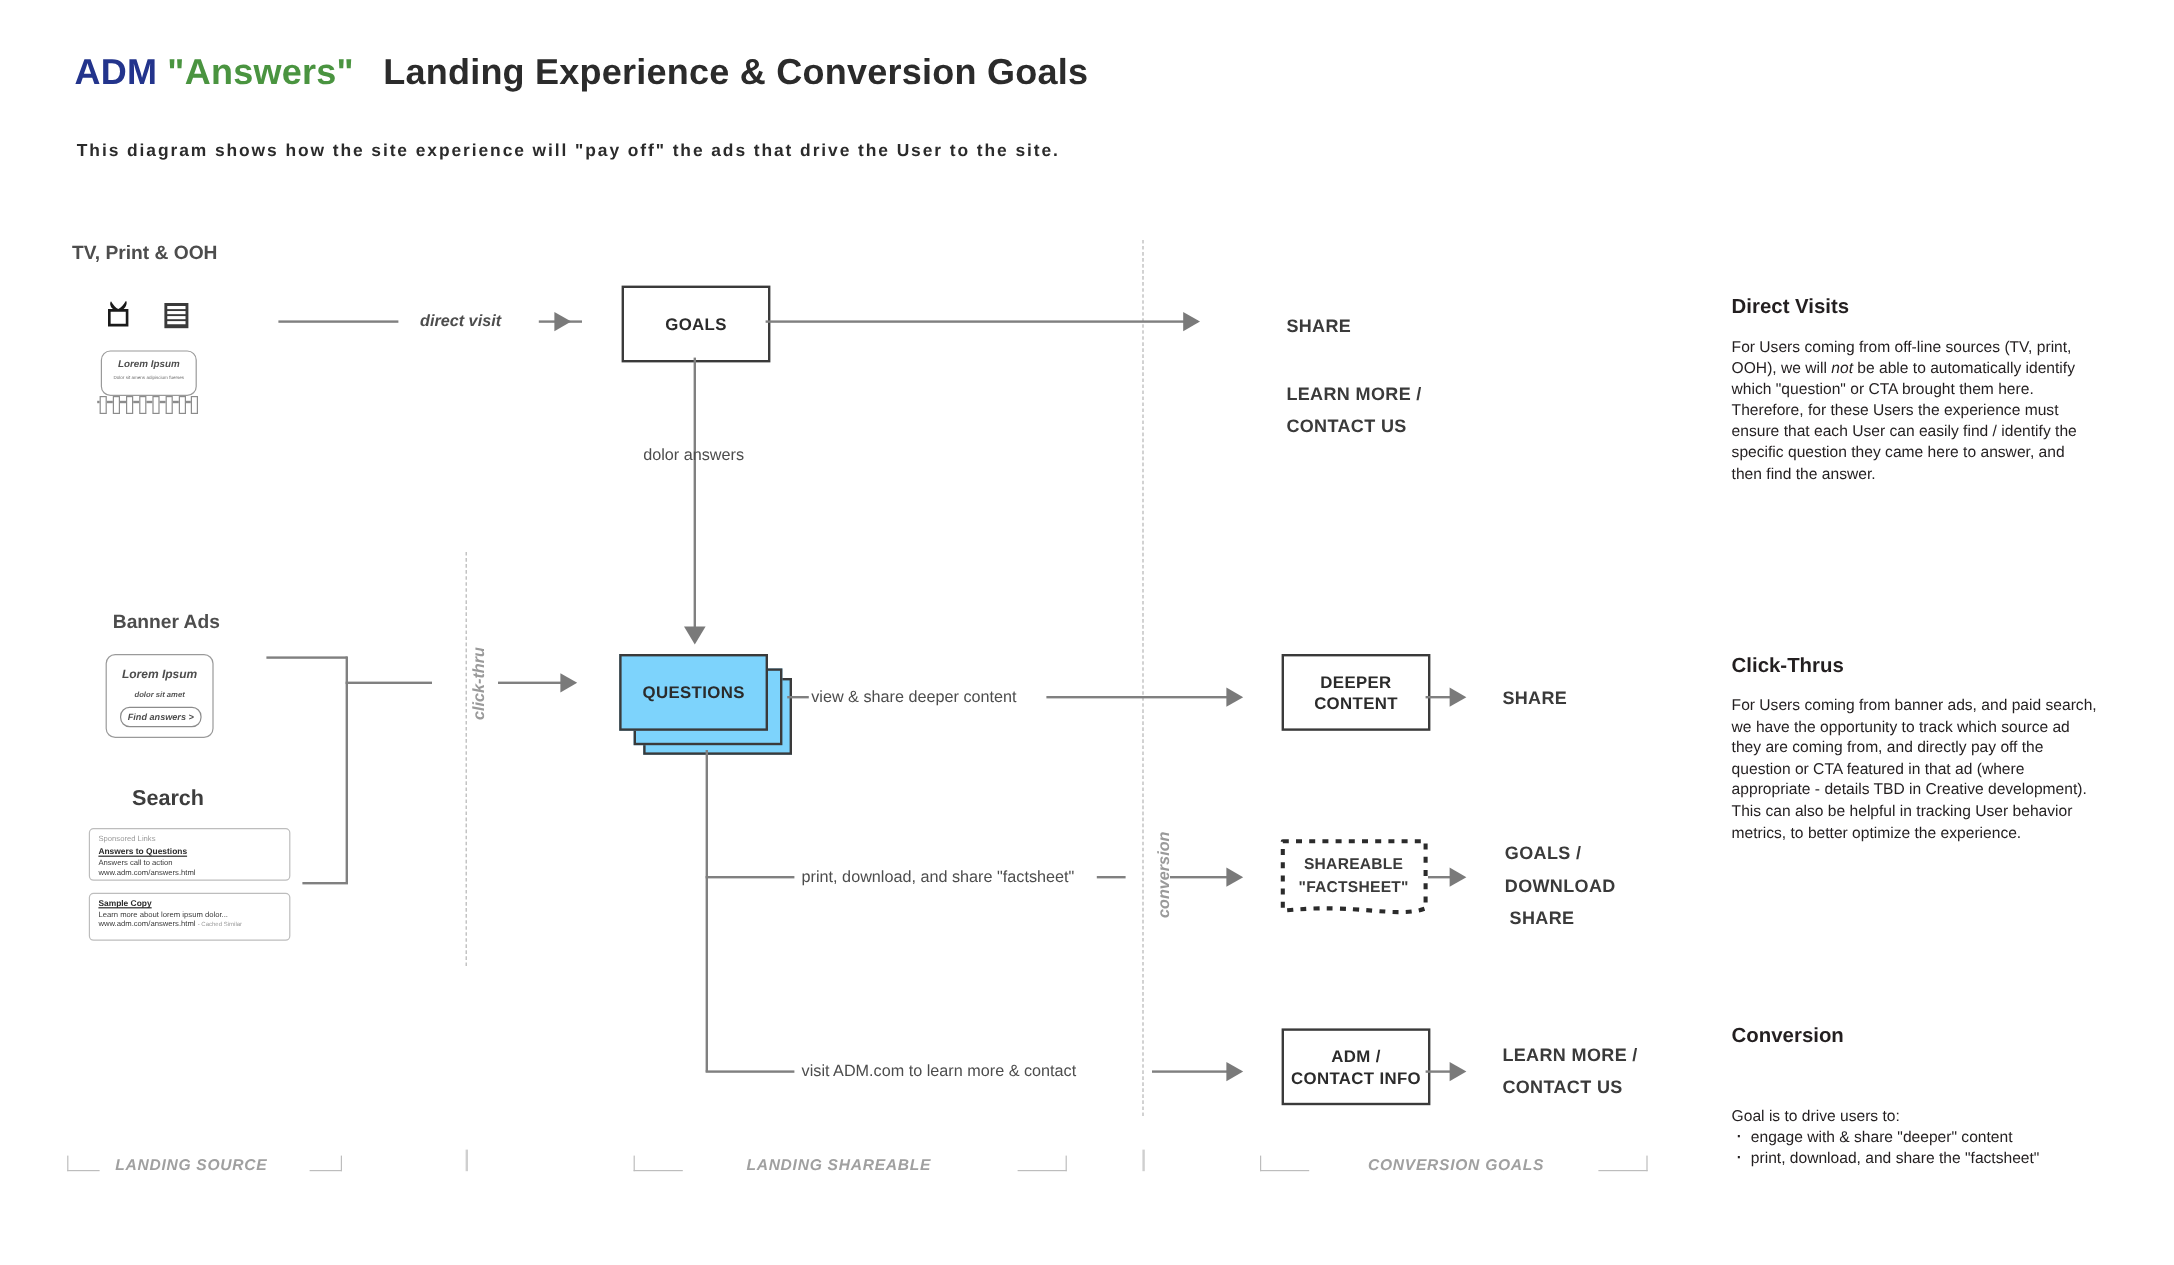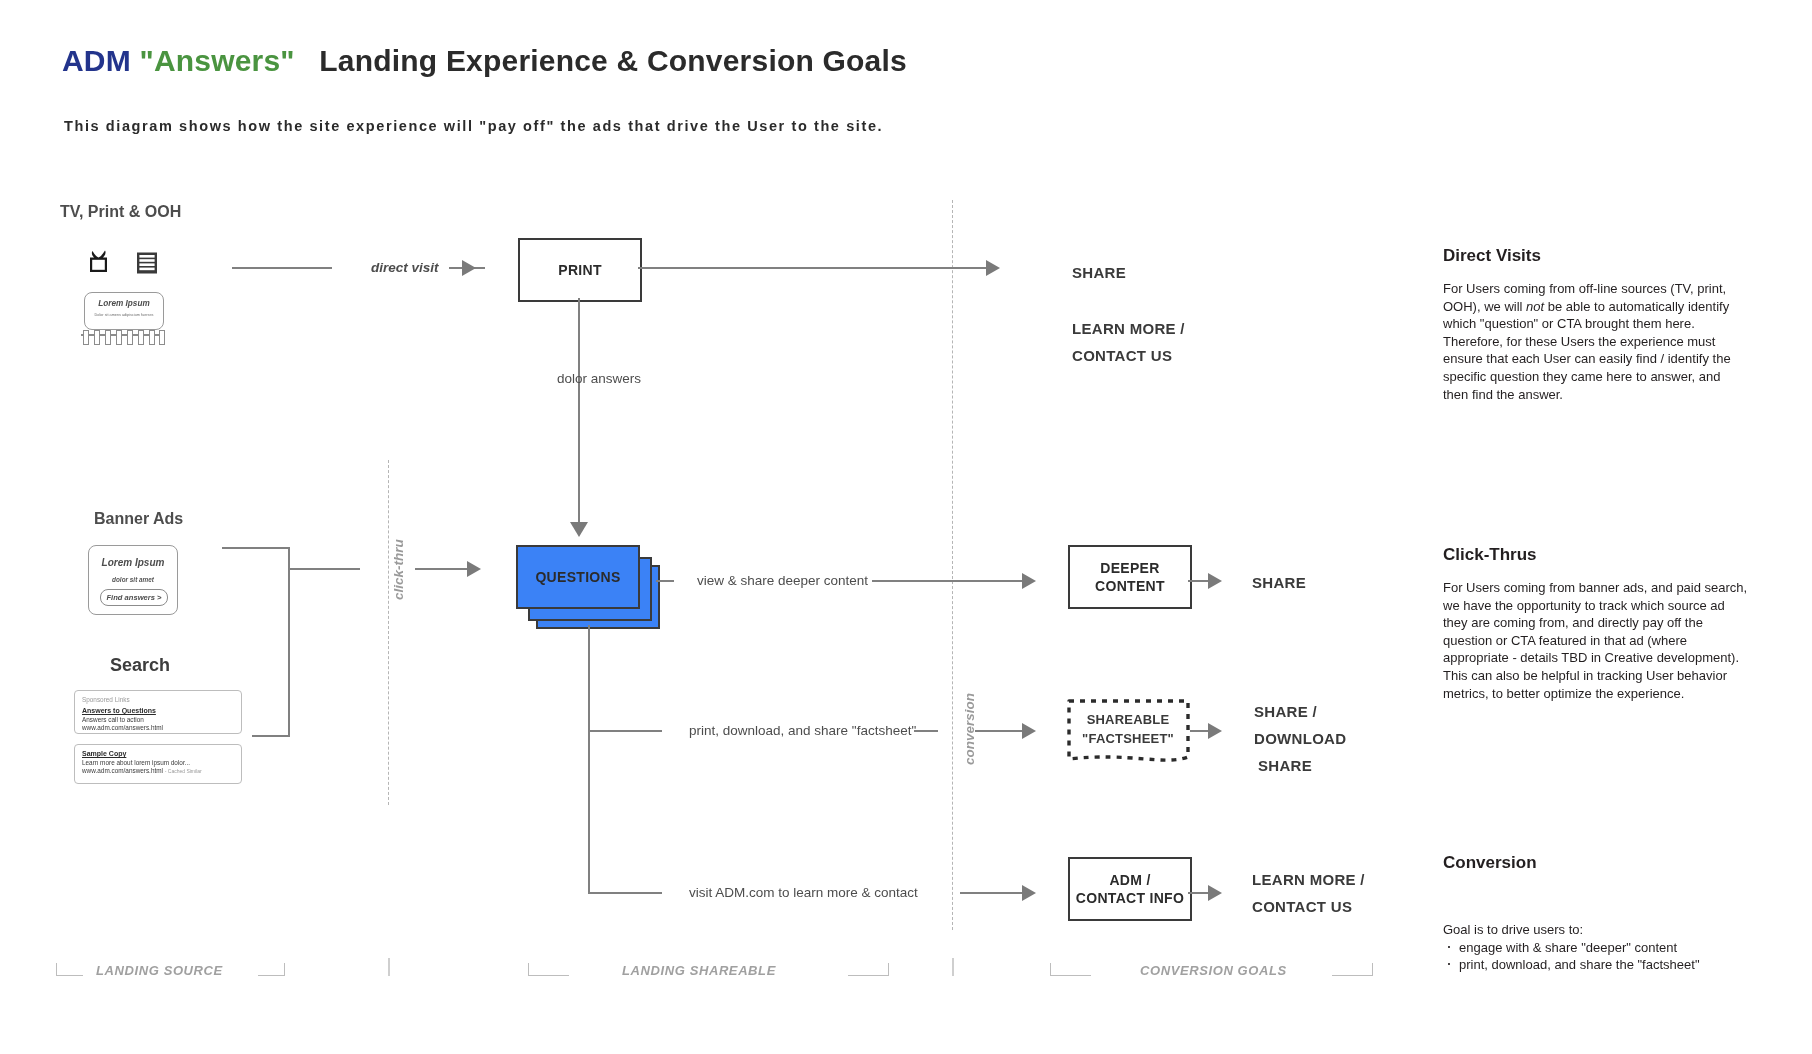"direct visit" .flab { margin-left: 21px -> none }
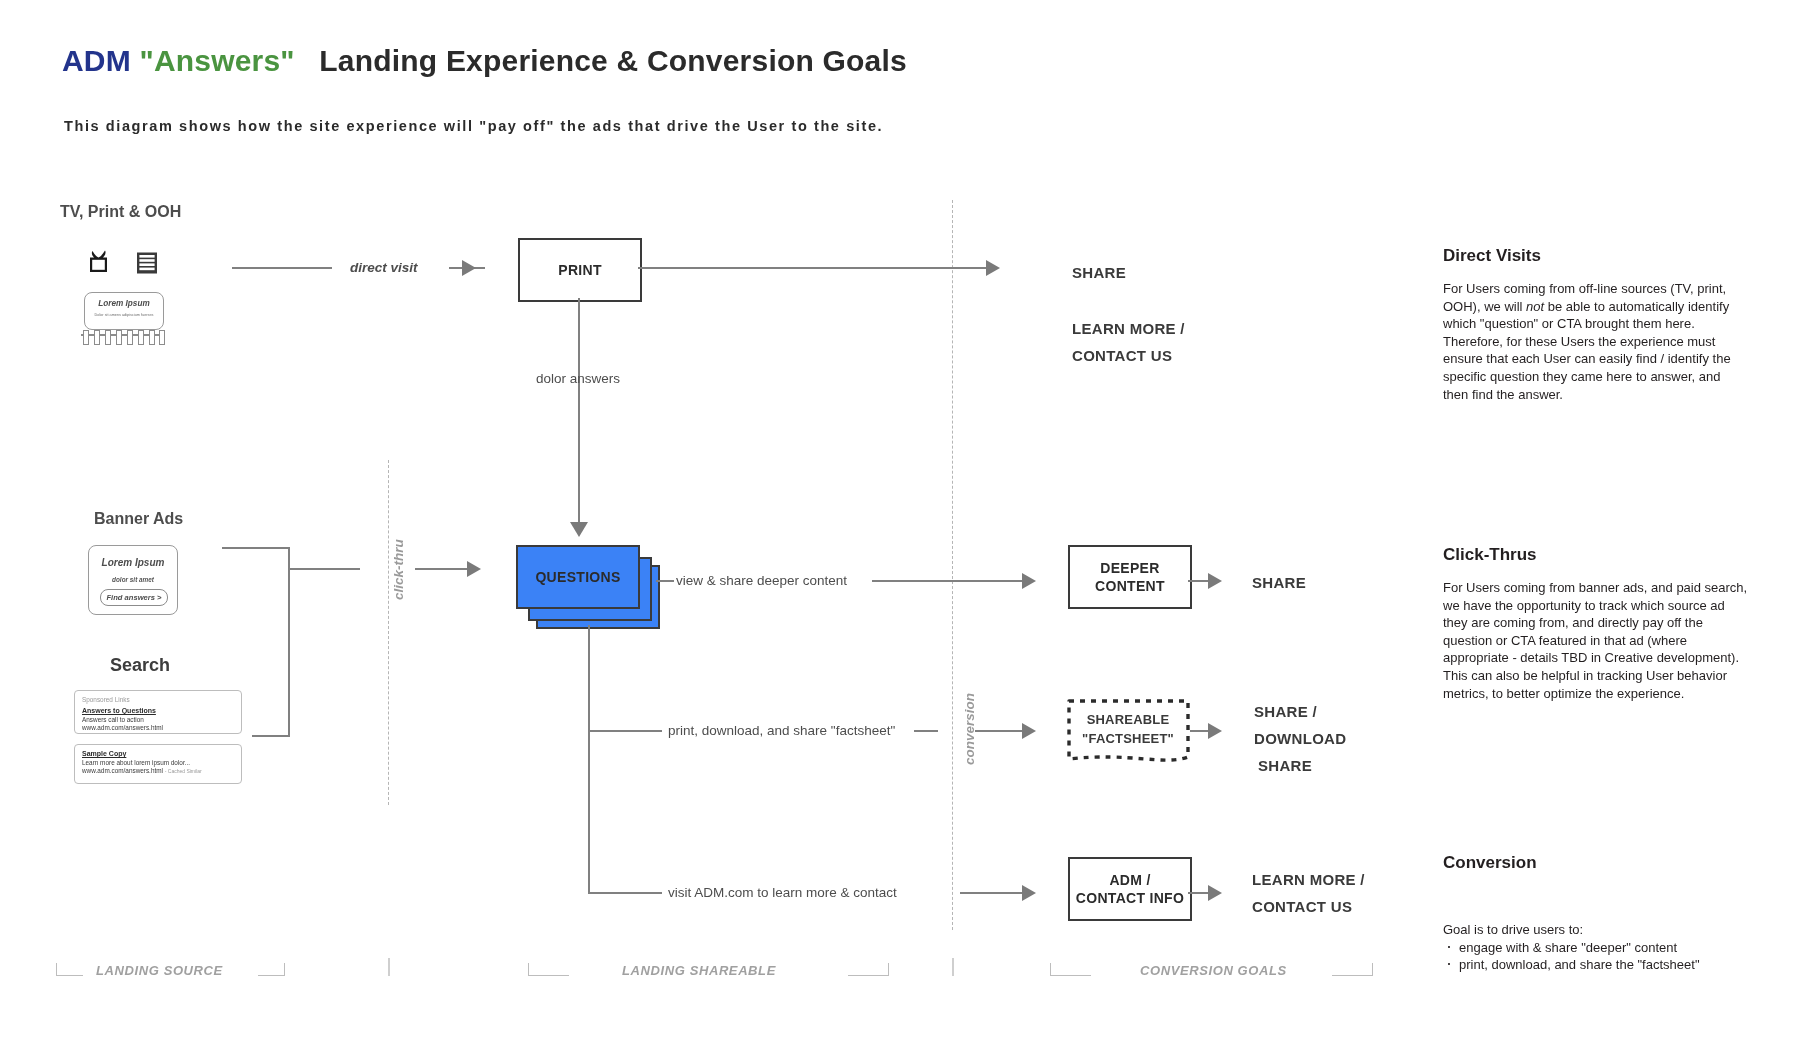"PRINT" span { text: PRINT -> GOALS }
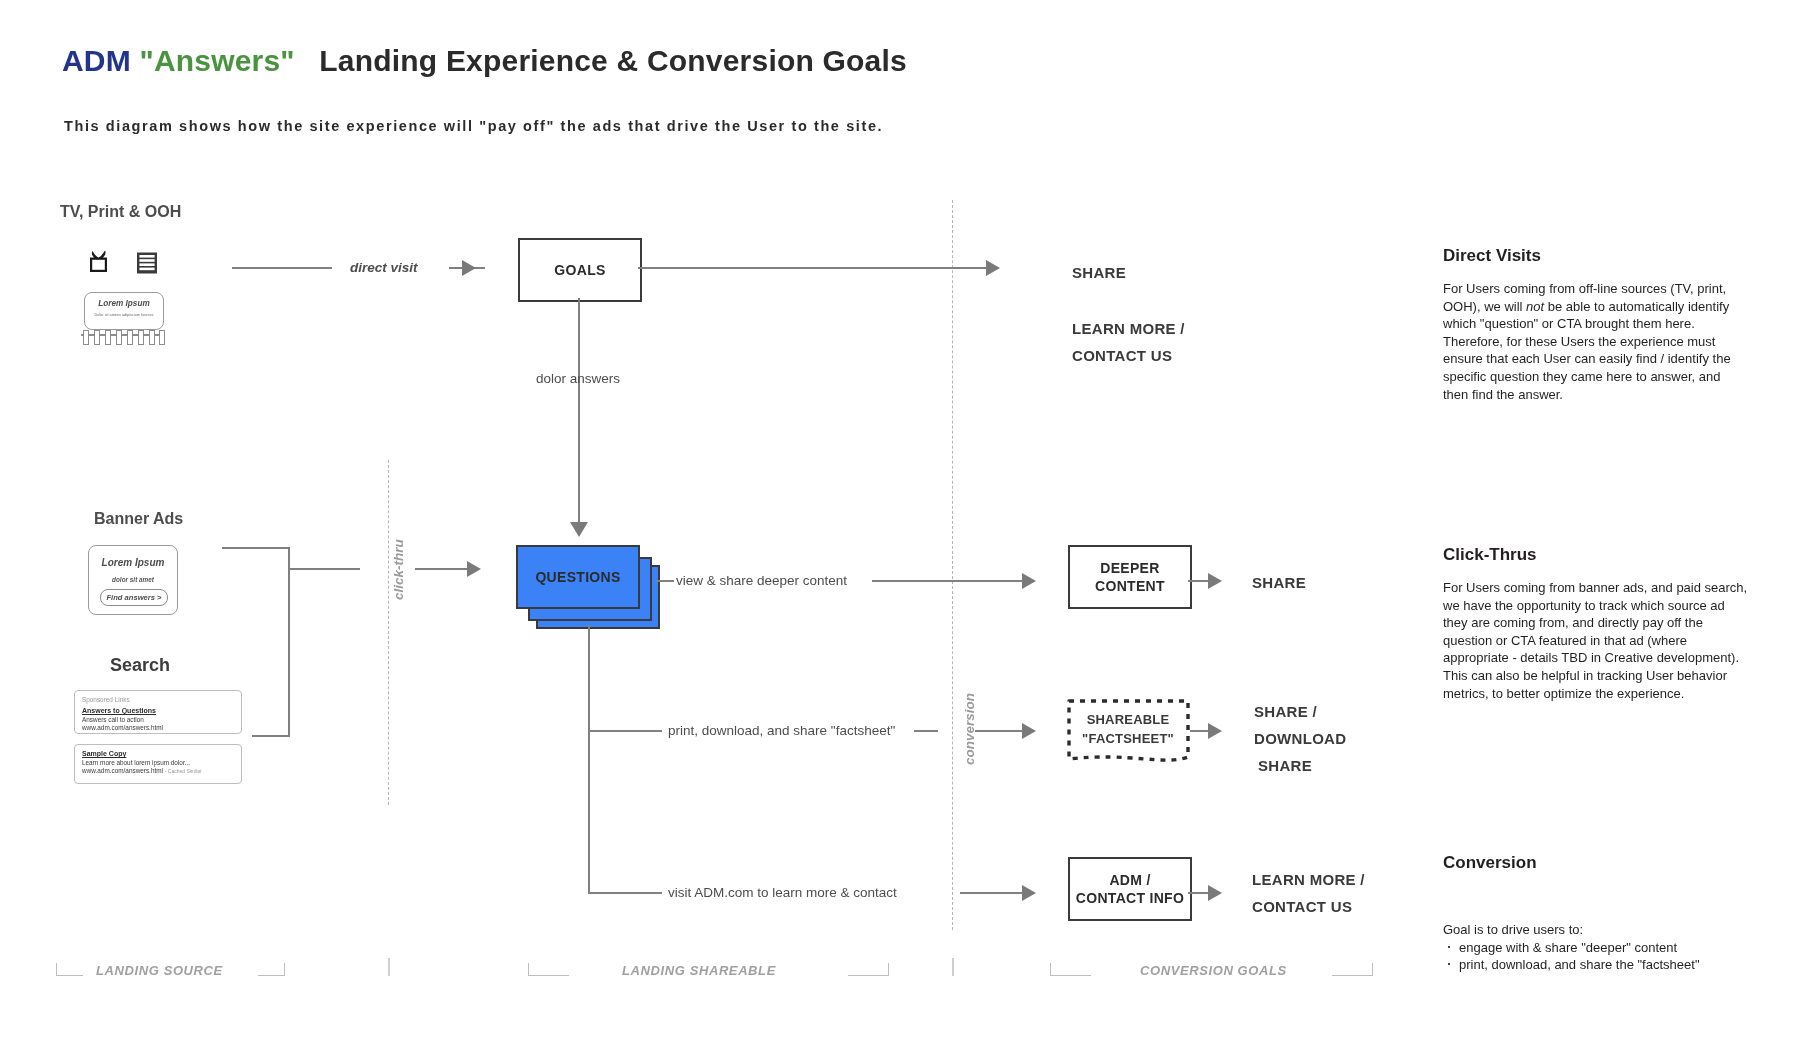"QUESTIONS" #q-wrap .card { background: #3b82f6 -> #7dd3fc }
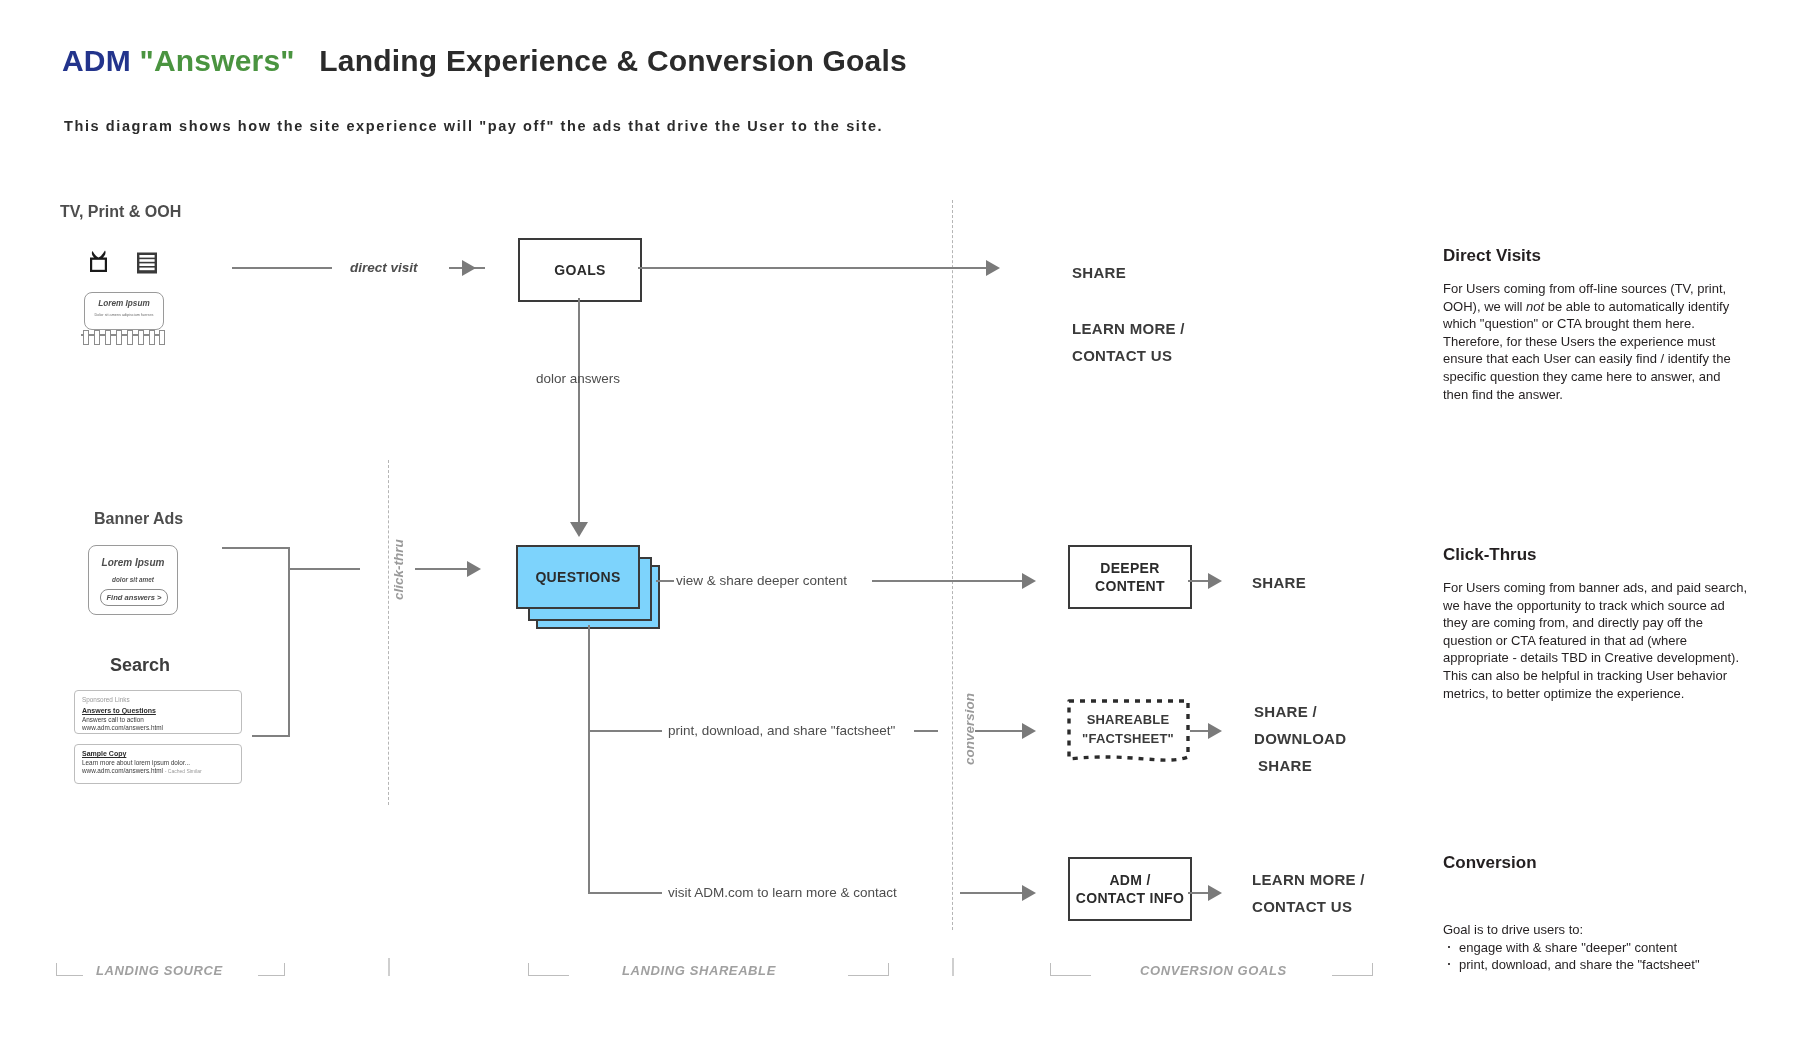"SHARE /" div { text: SHARE -> GOALS }
